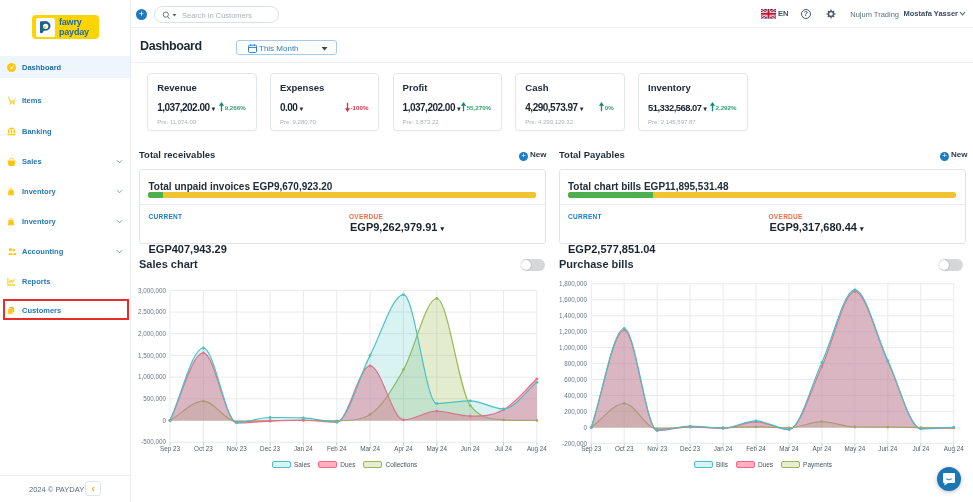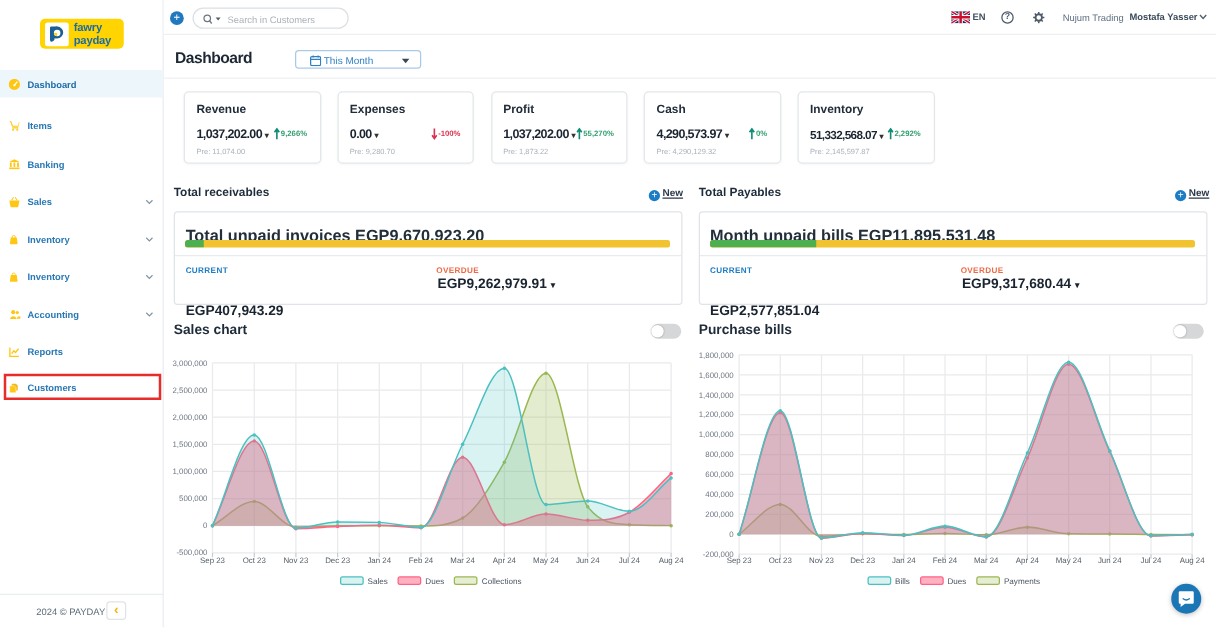"+ New" .newbtn { text-decoration: underline -> none }
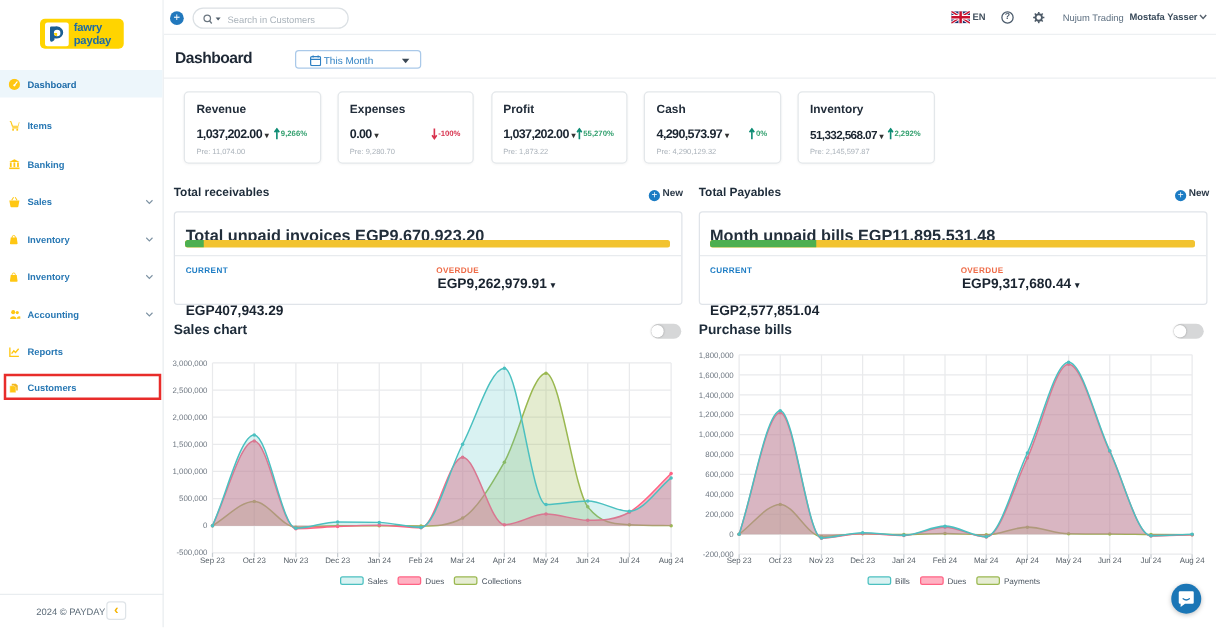"Total unpaid invoices EGP9,670,923.20" .rcard .rt { font-size: 13px -> 10px }
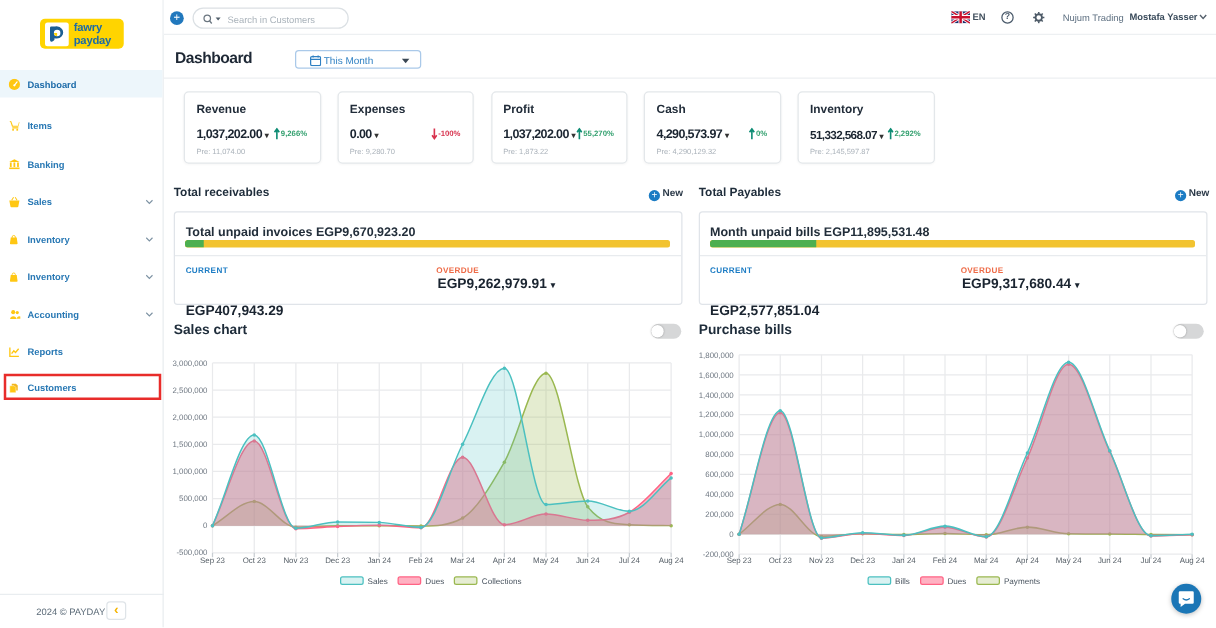"Month unpaid bills EGP11,895,531.48" div.rt { text: Month unpaid -> Total chart }
